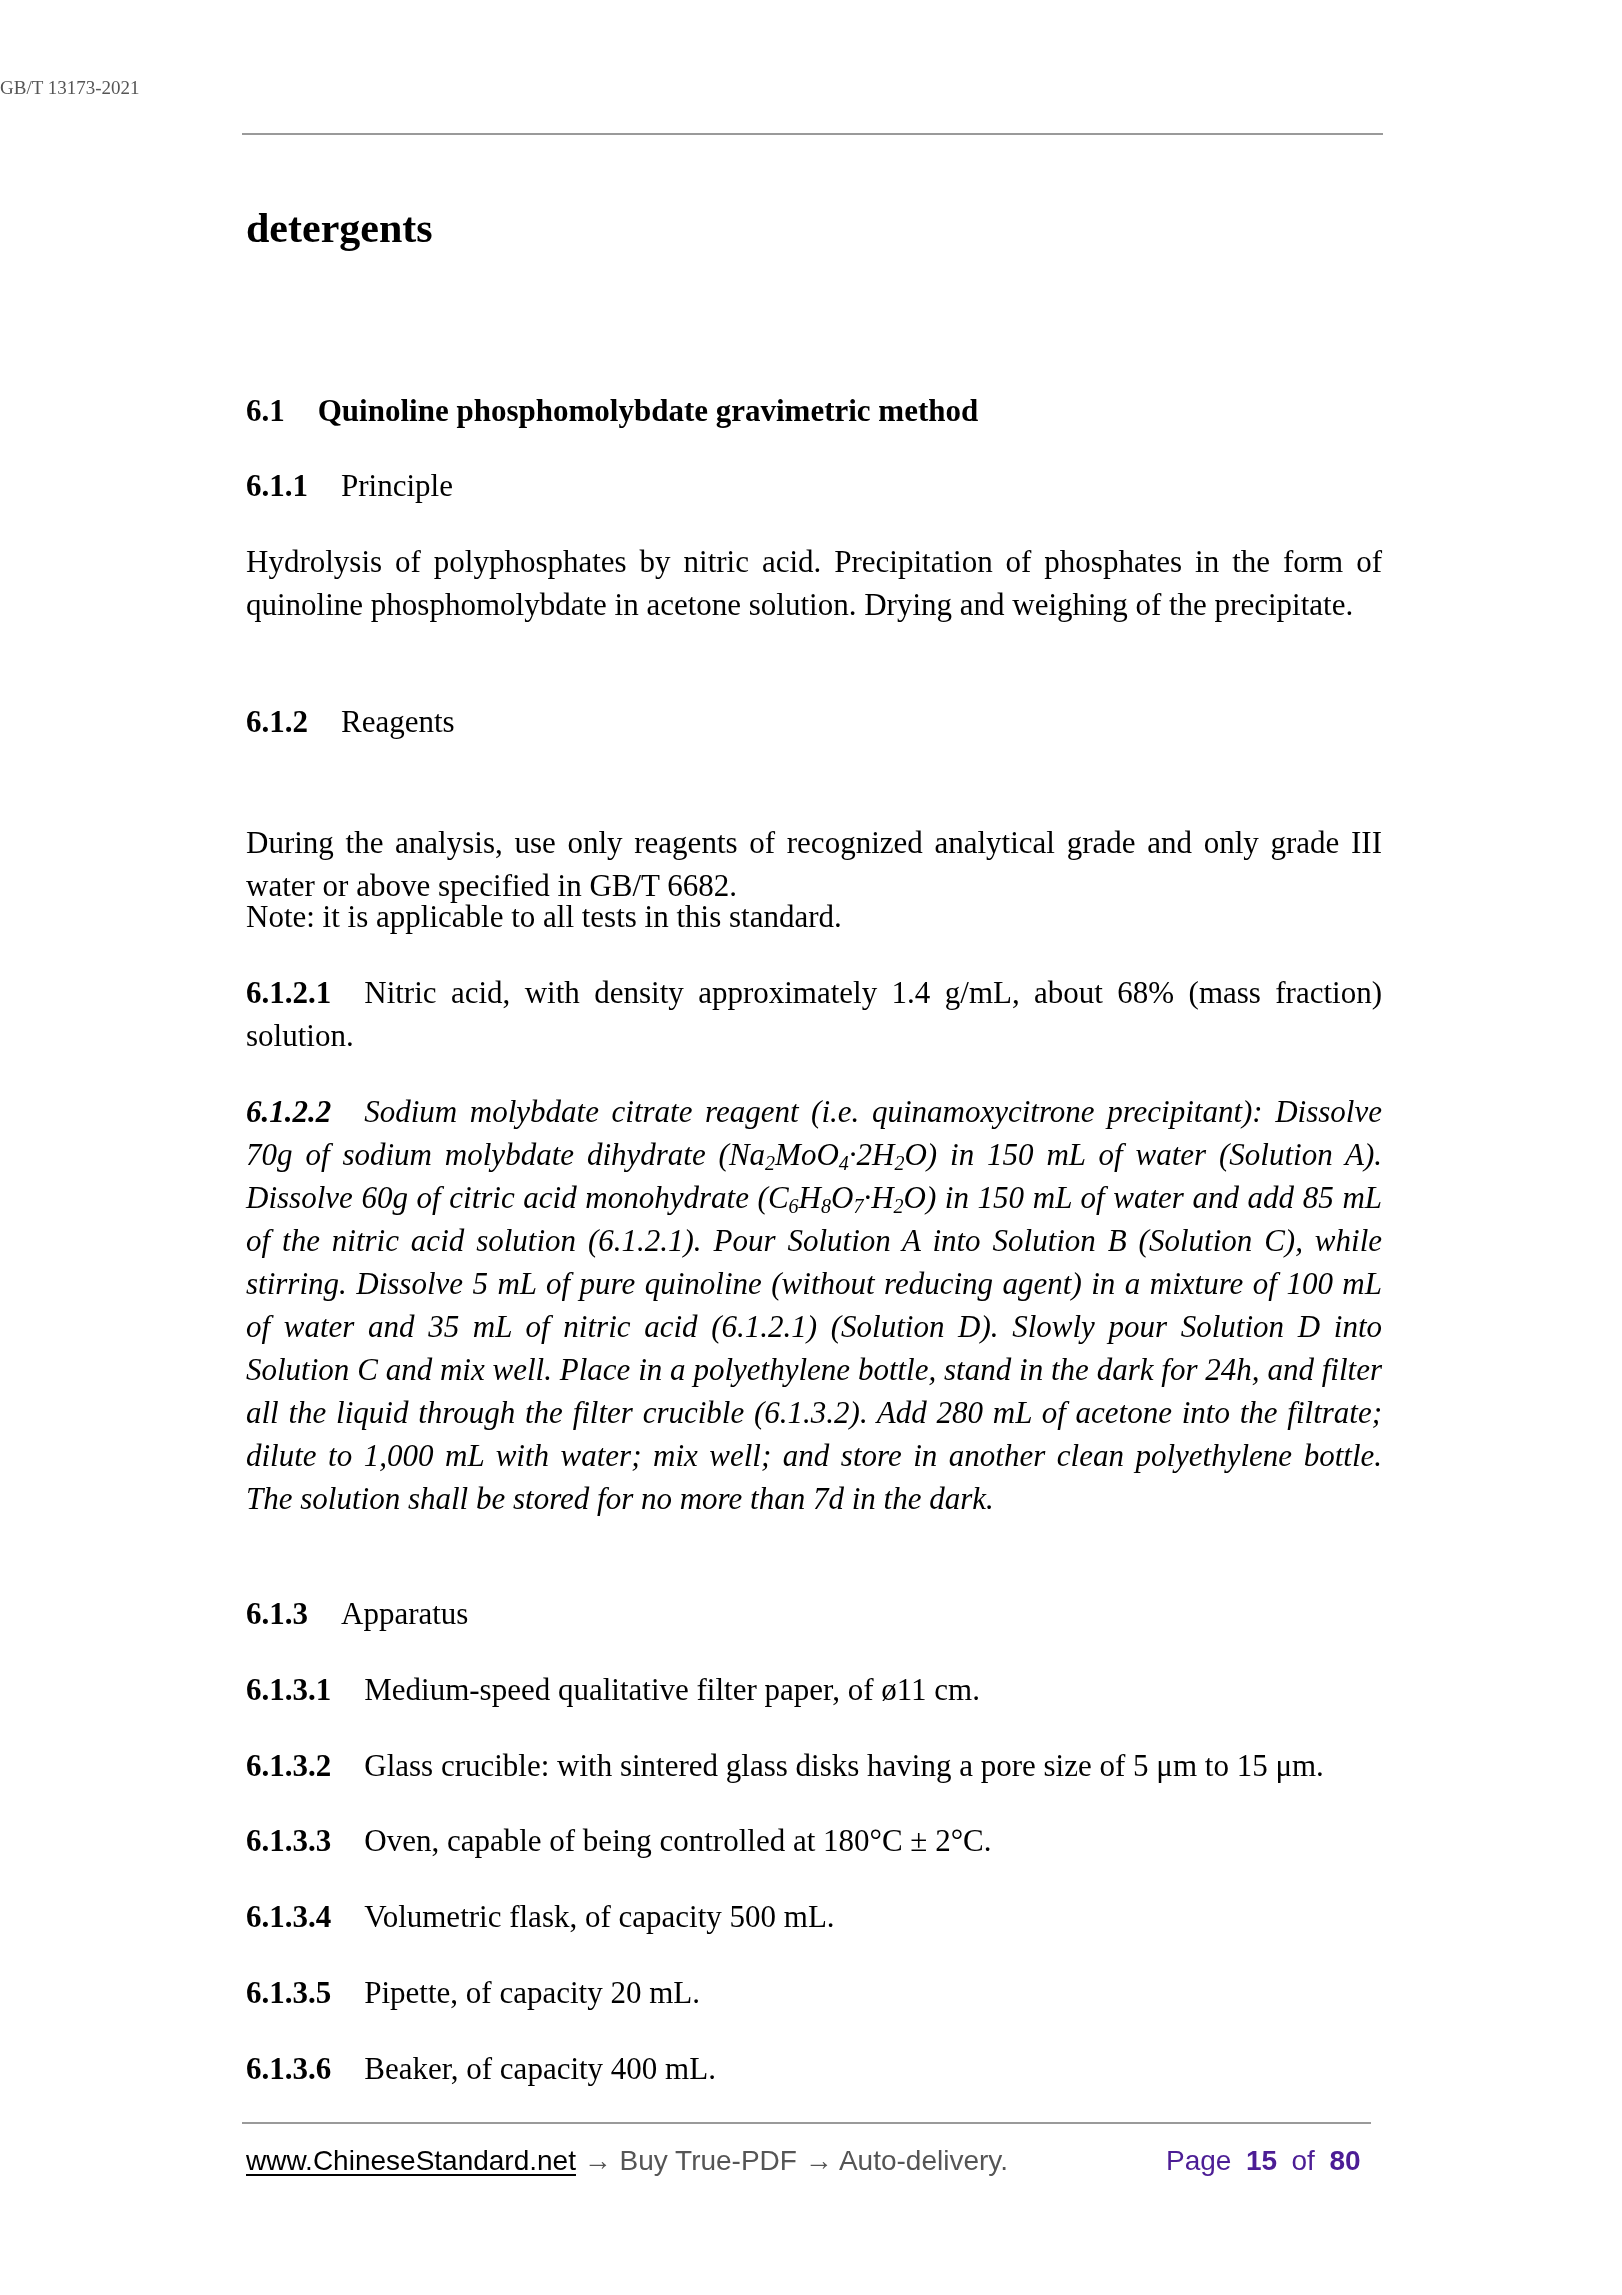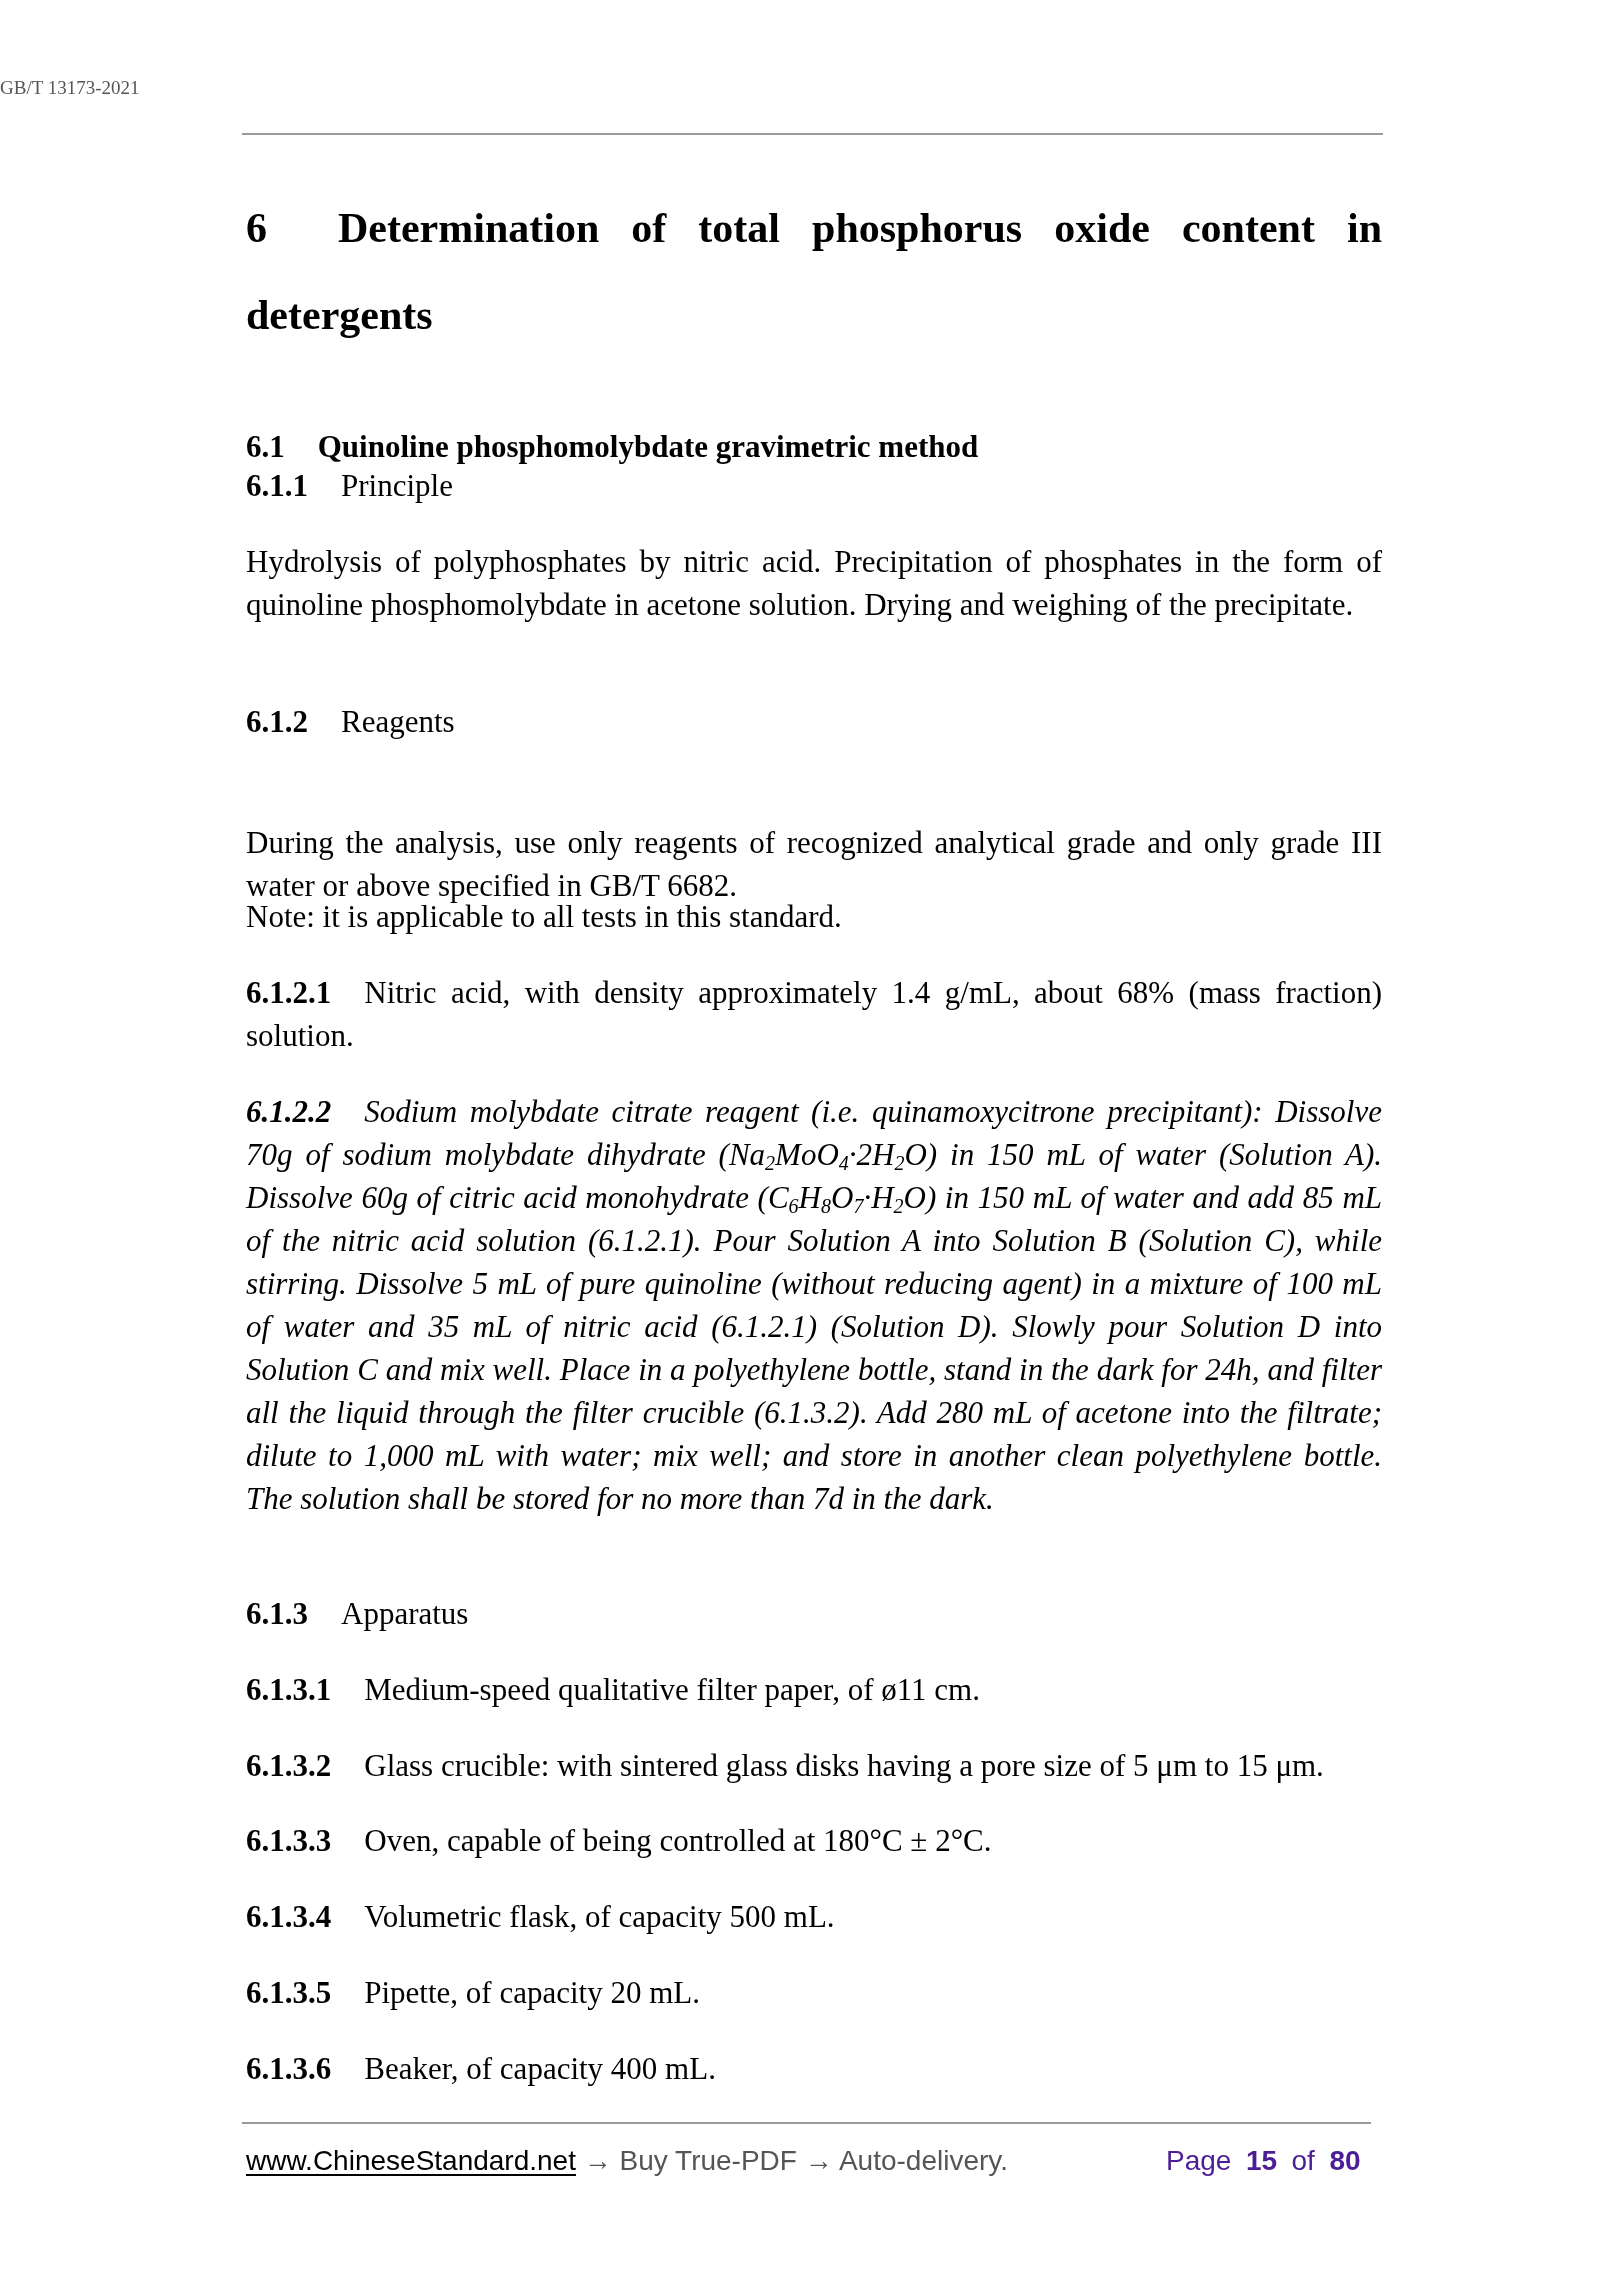"6 Determination of total phosphorus" span.h1-line1 { html: <span><span>6</span><span>Determination of total phosphorus oxide content in</span></span> -> none }
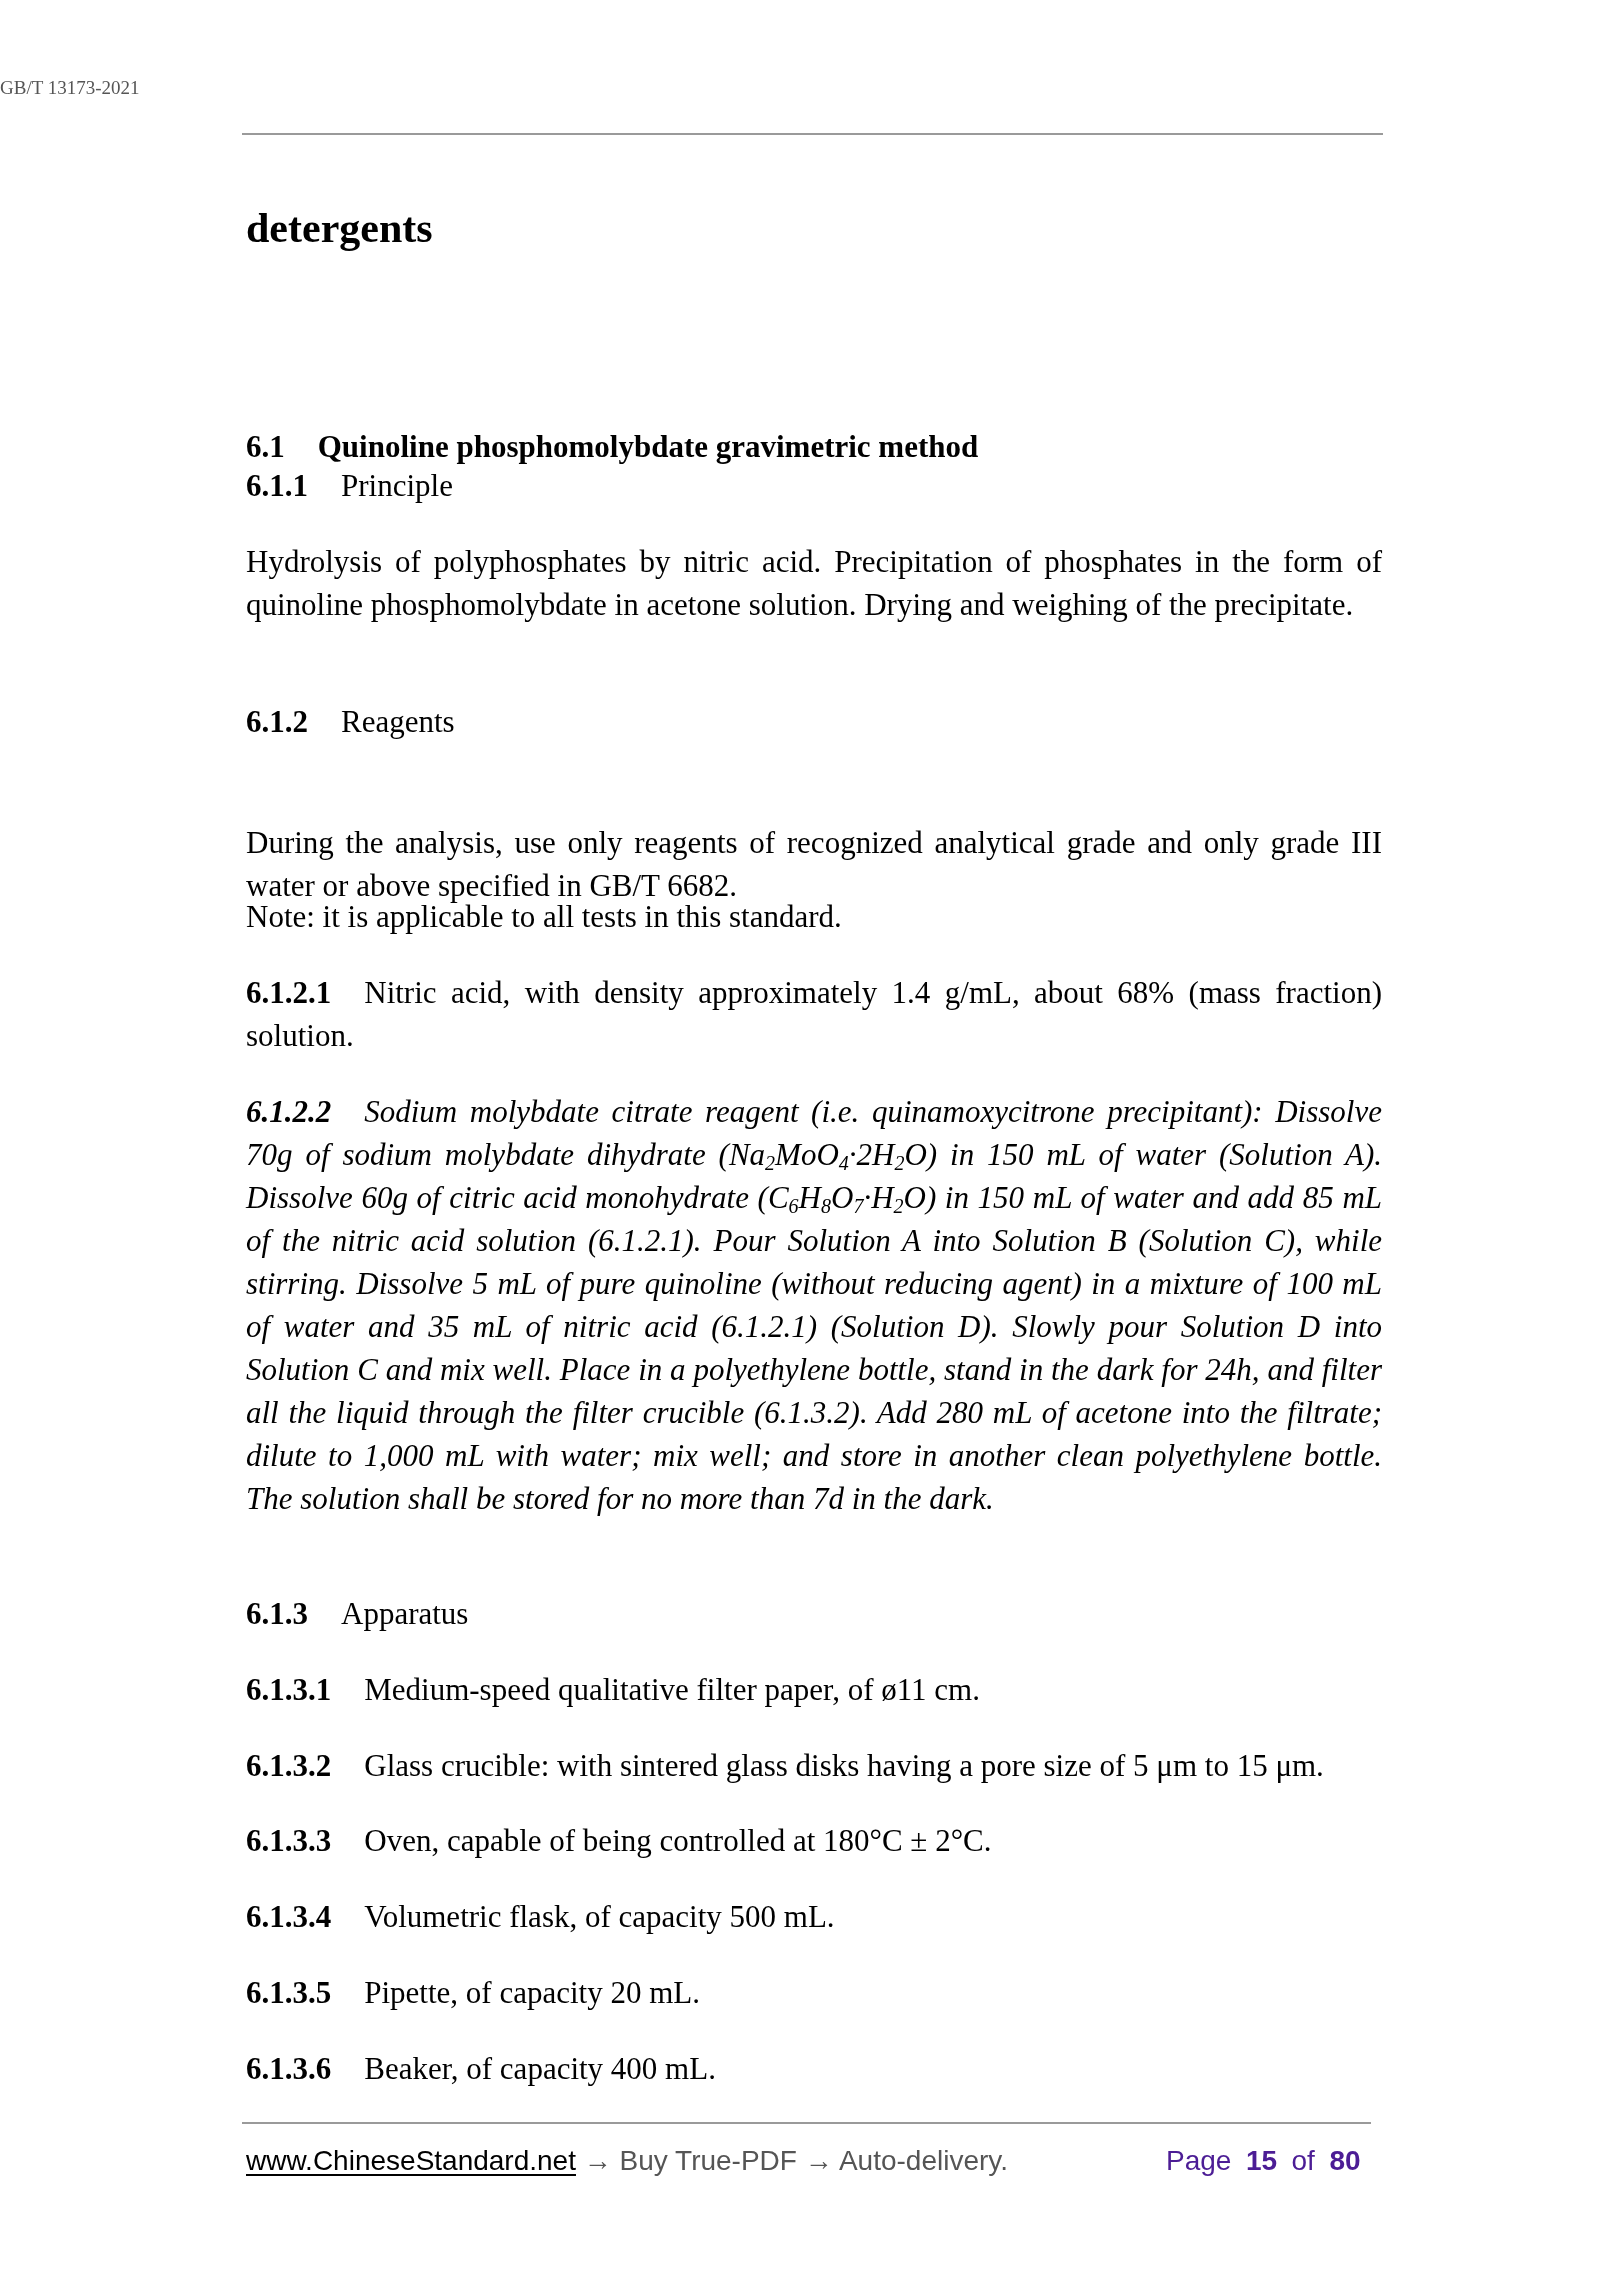"6.1 Quinoline phosphomolybdate" .h2 { margin-top: 36px -> none }
